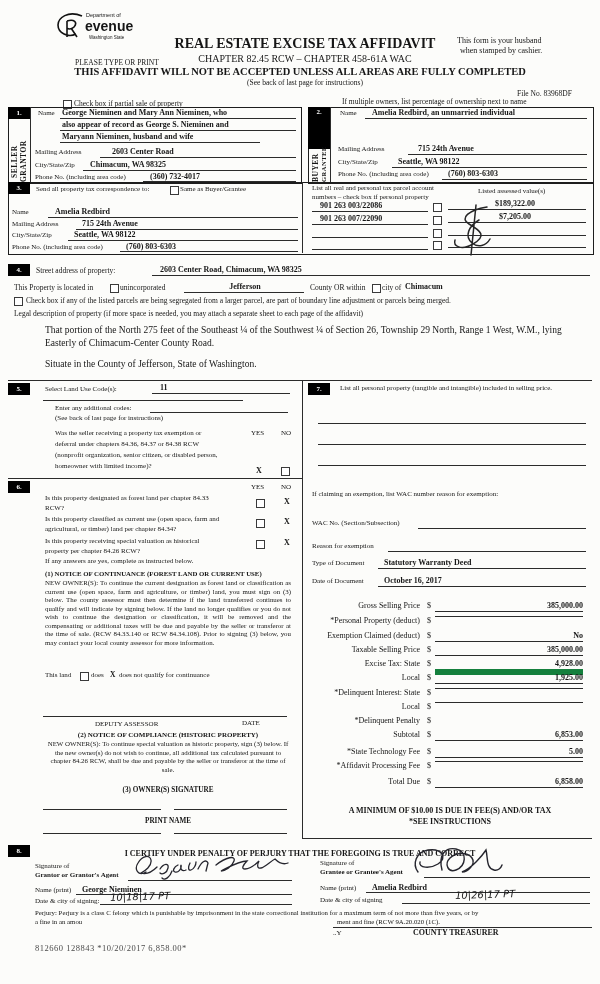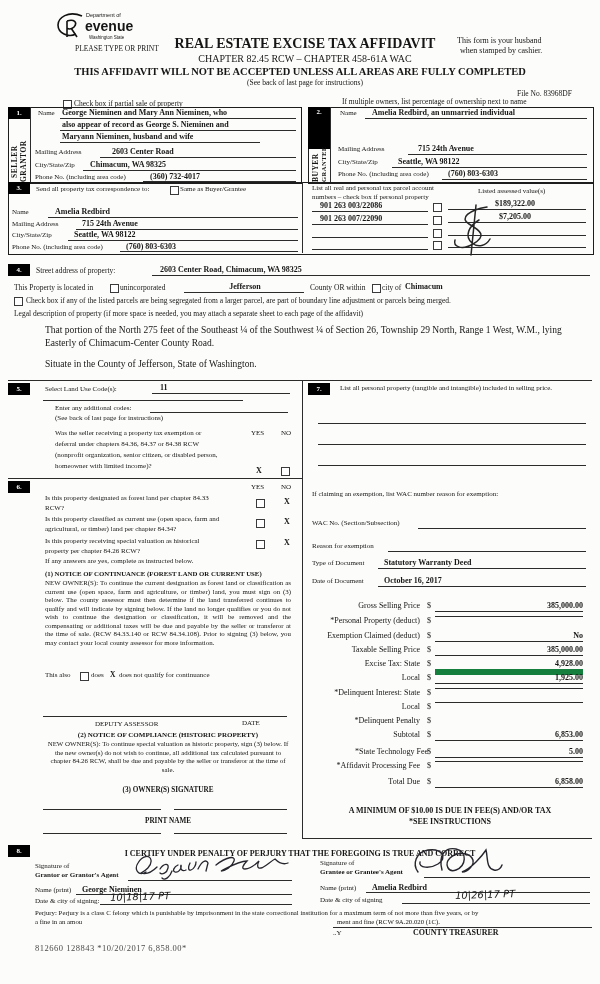"PLEASE TYPE OR PRINT" div.abs { top: 44px -> 58px }
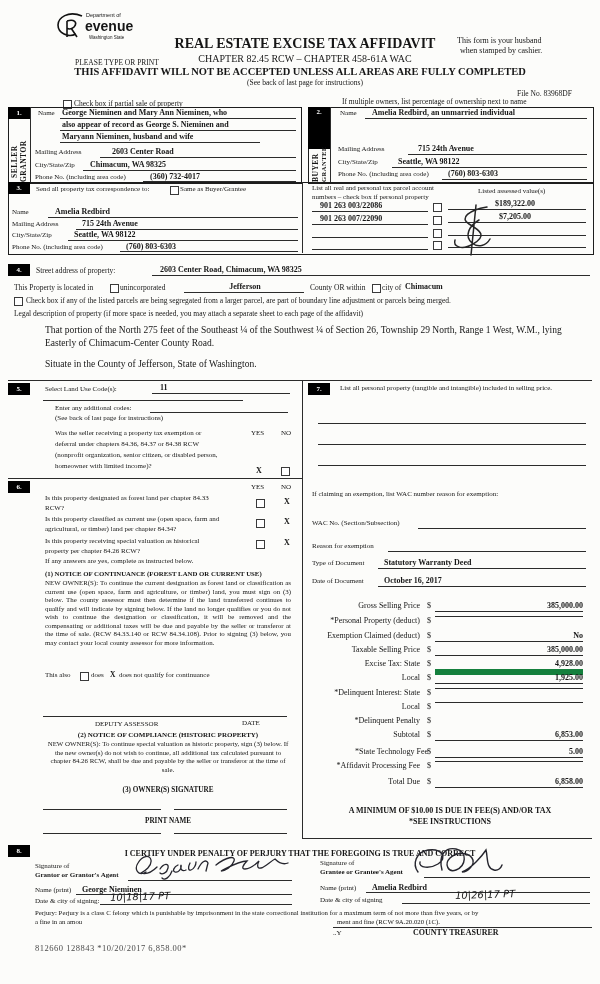"This also" div.abs { text: also -> land }
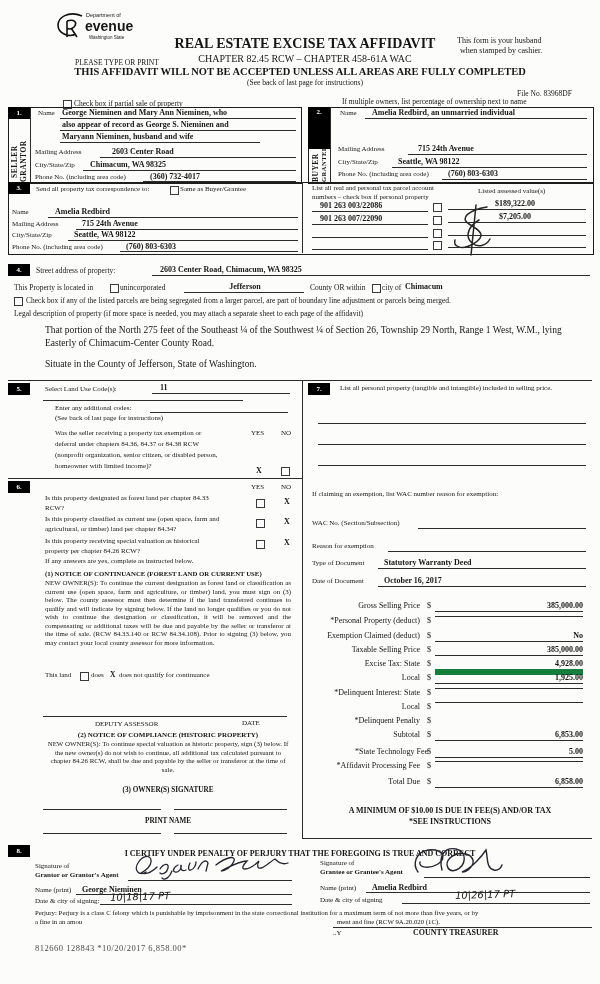"*State Technology Fee" span.abs { right: 162px -> 170px }
